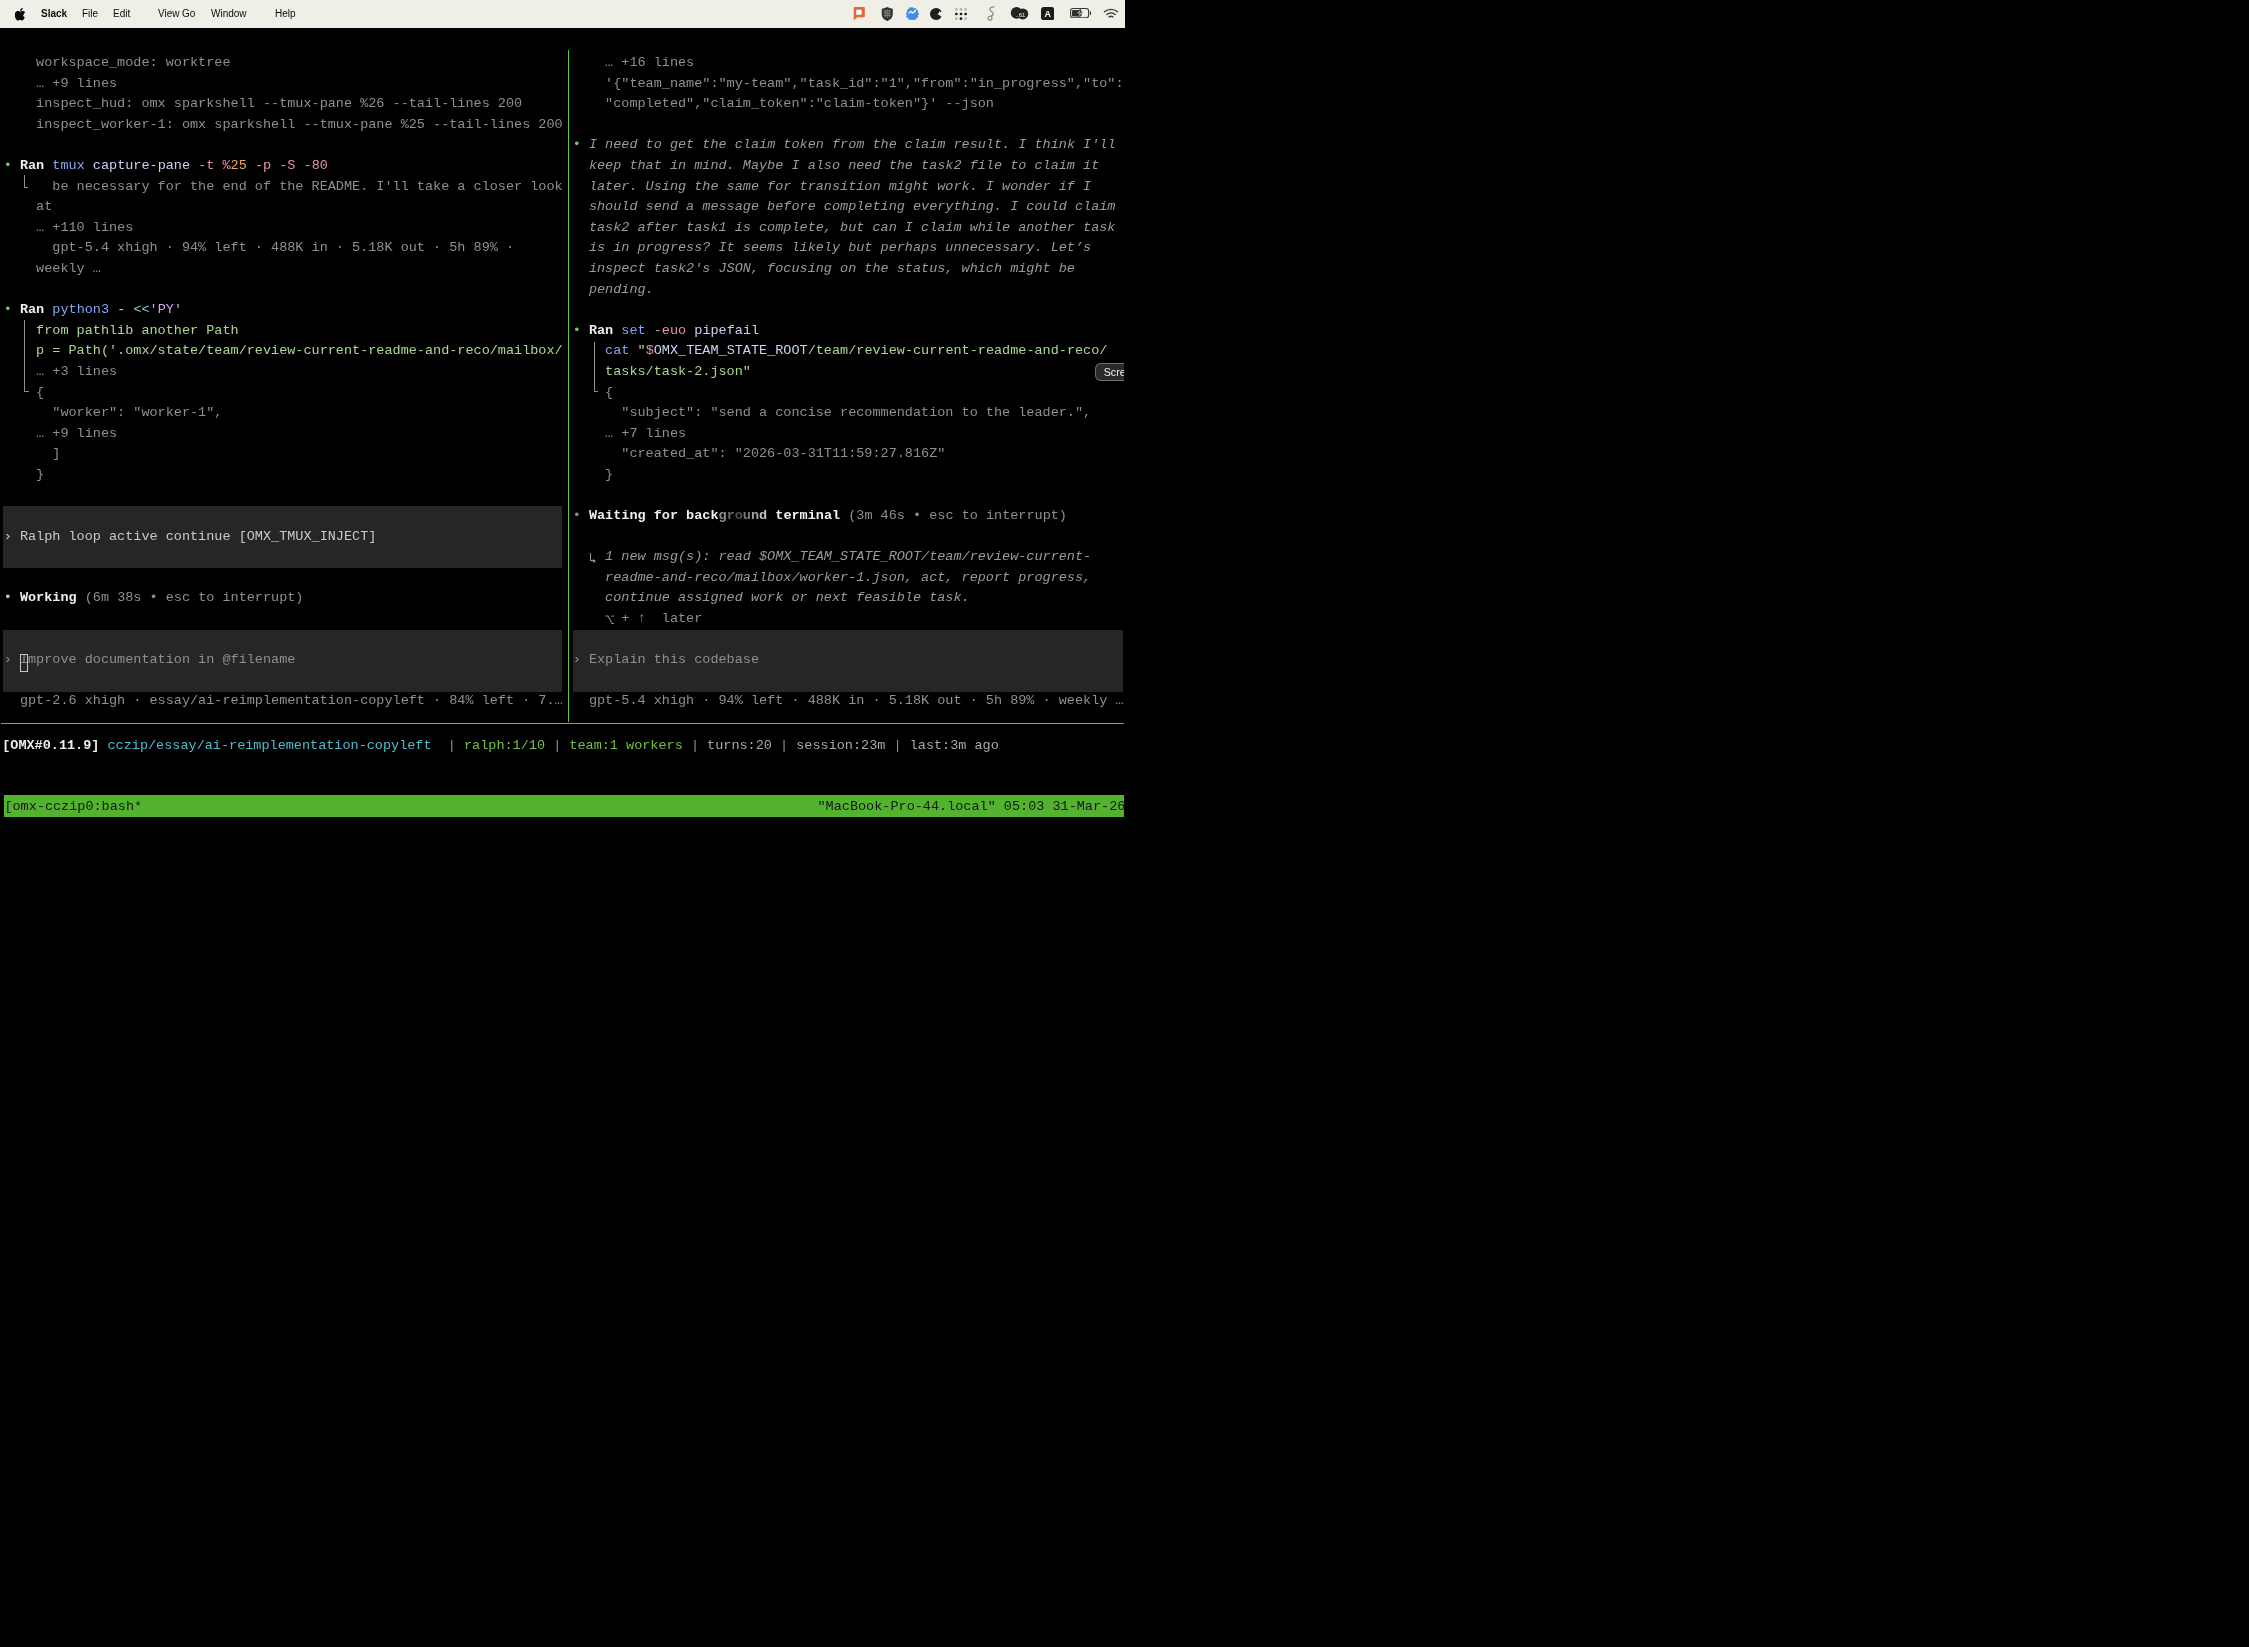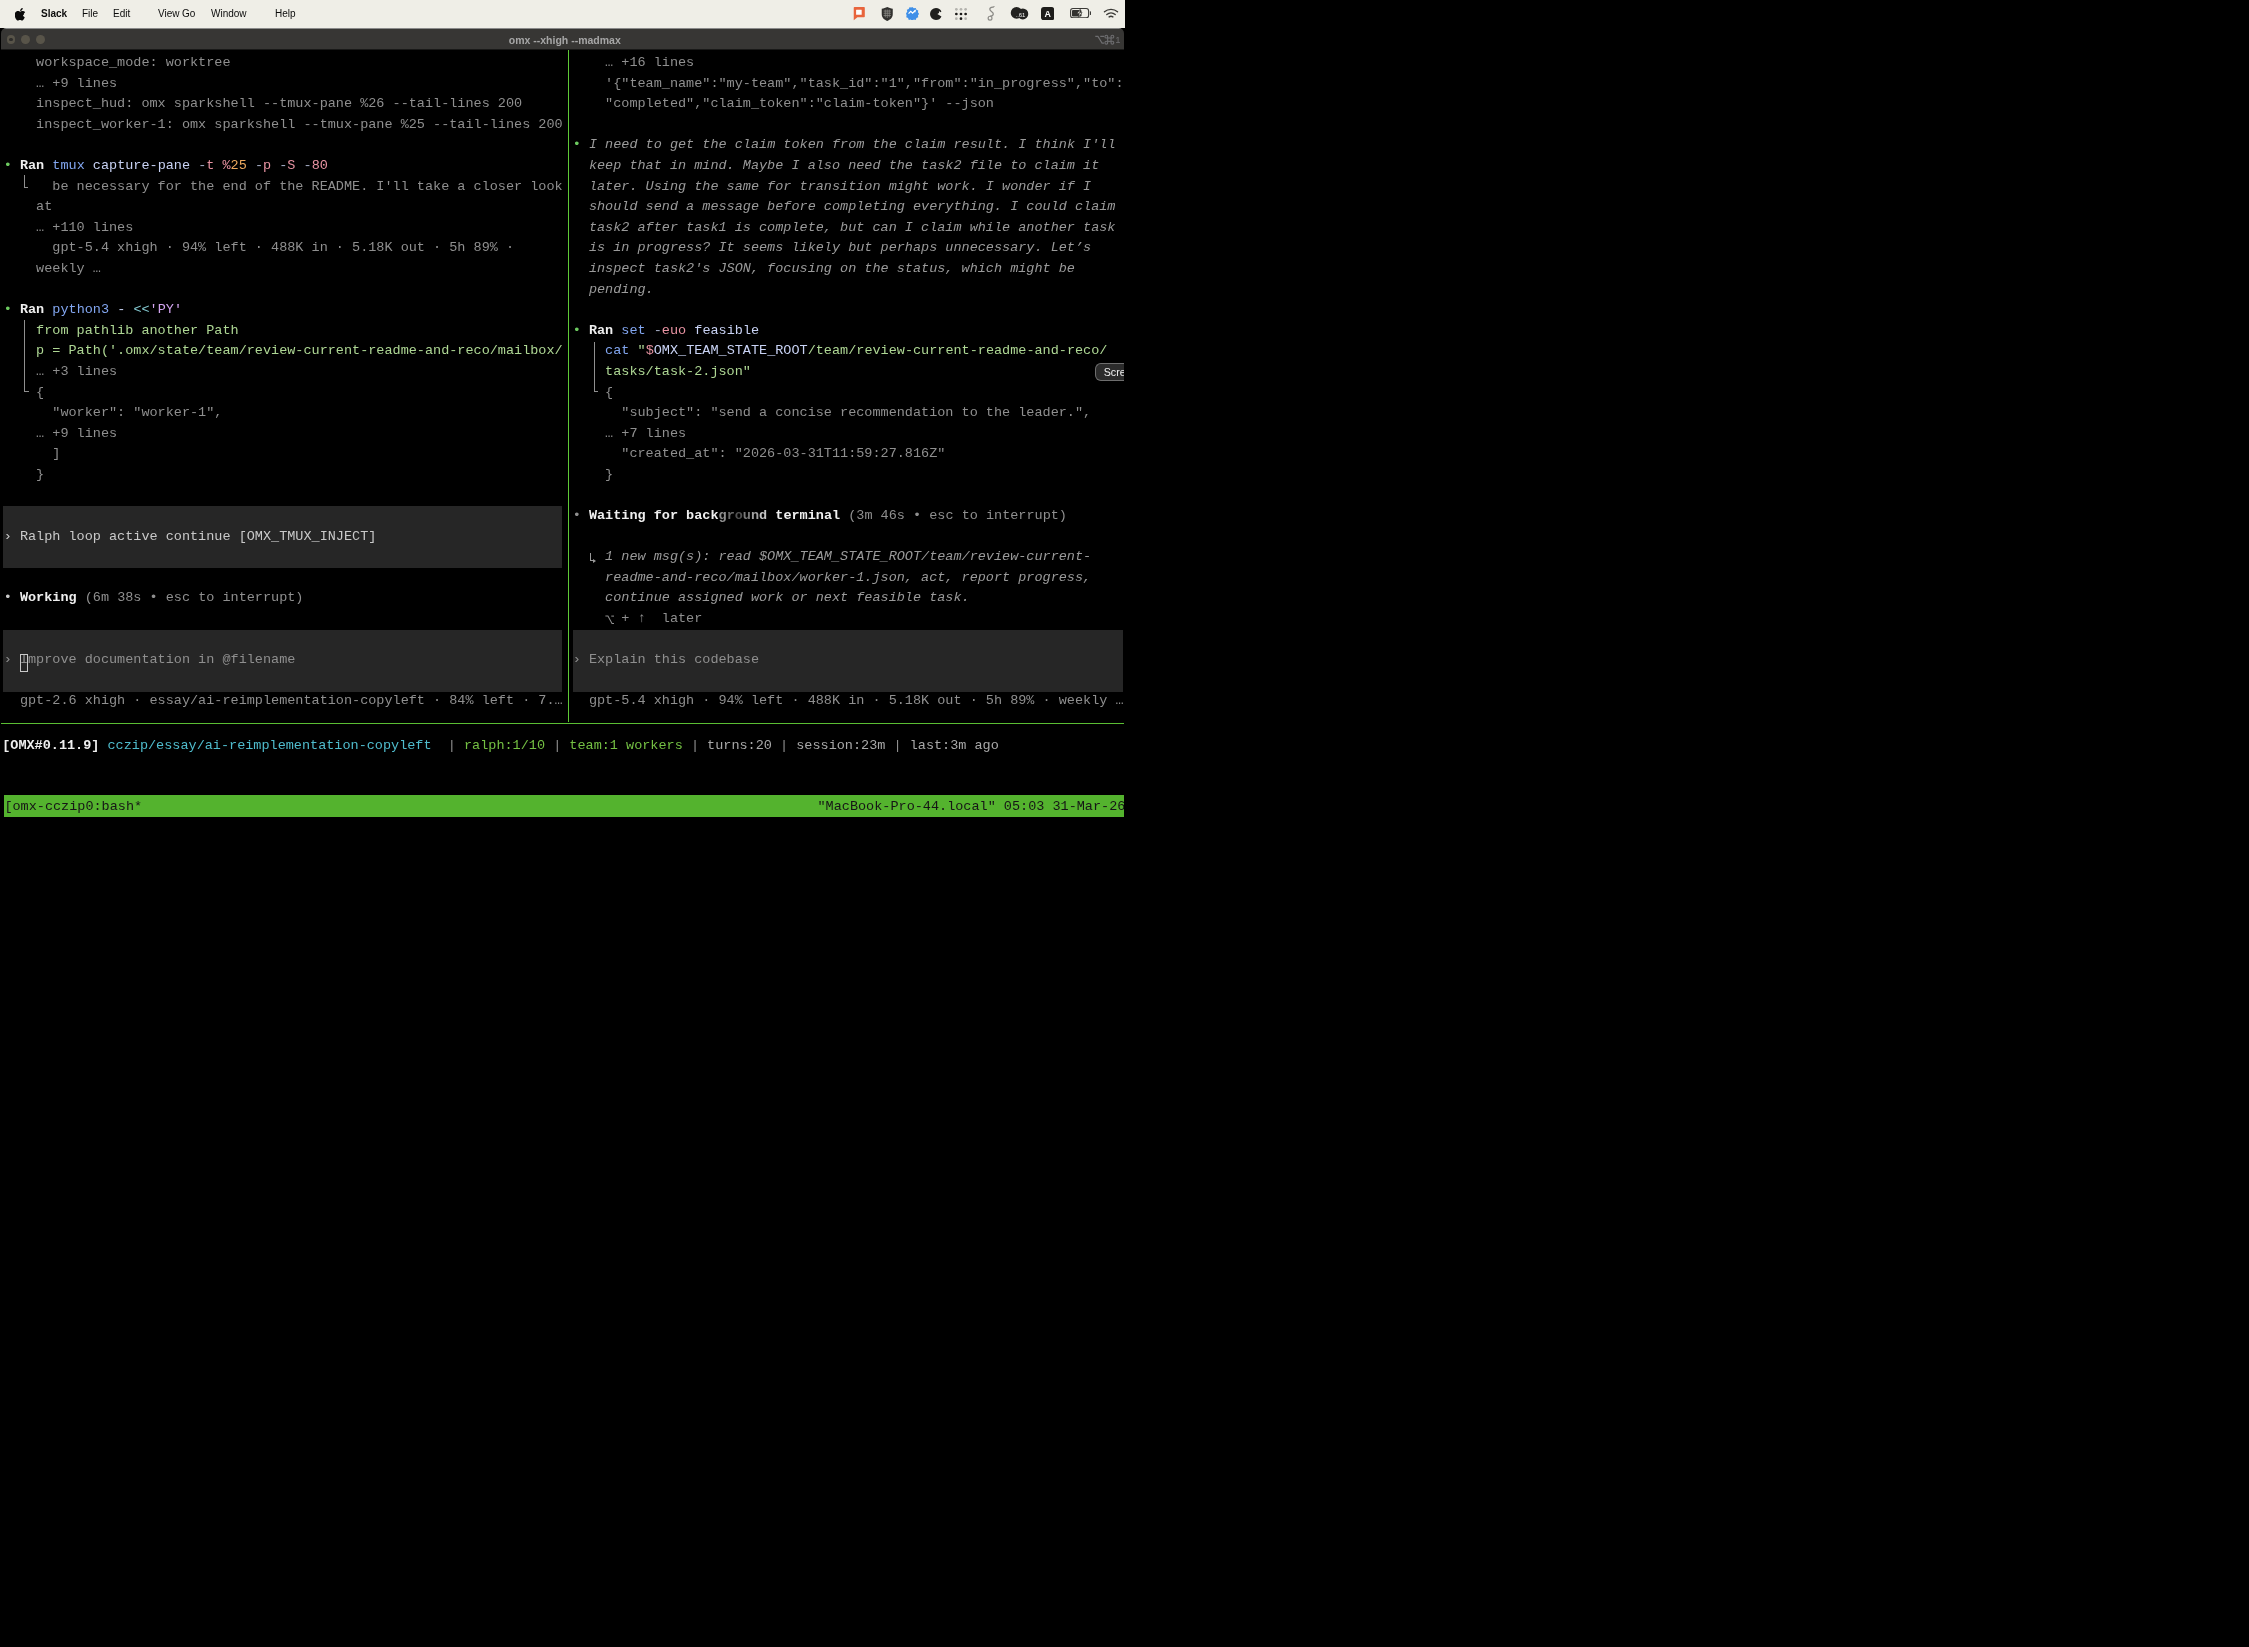"omx --xhigh --madmax" div.titlebar { html: <div> <div> <div></div> </div> <div></div> <div></div> <div>omx --xhigh --madmax</div> <svg> <g> <path></path> </g> <g> <rect></rect> <circle></circle> <circle></circle> <circle></circle> <circle></circle> </g> <text>1</text> </svg> </div> -> none }
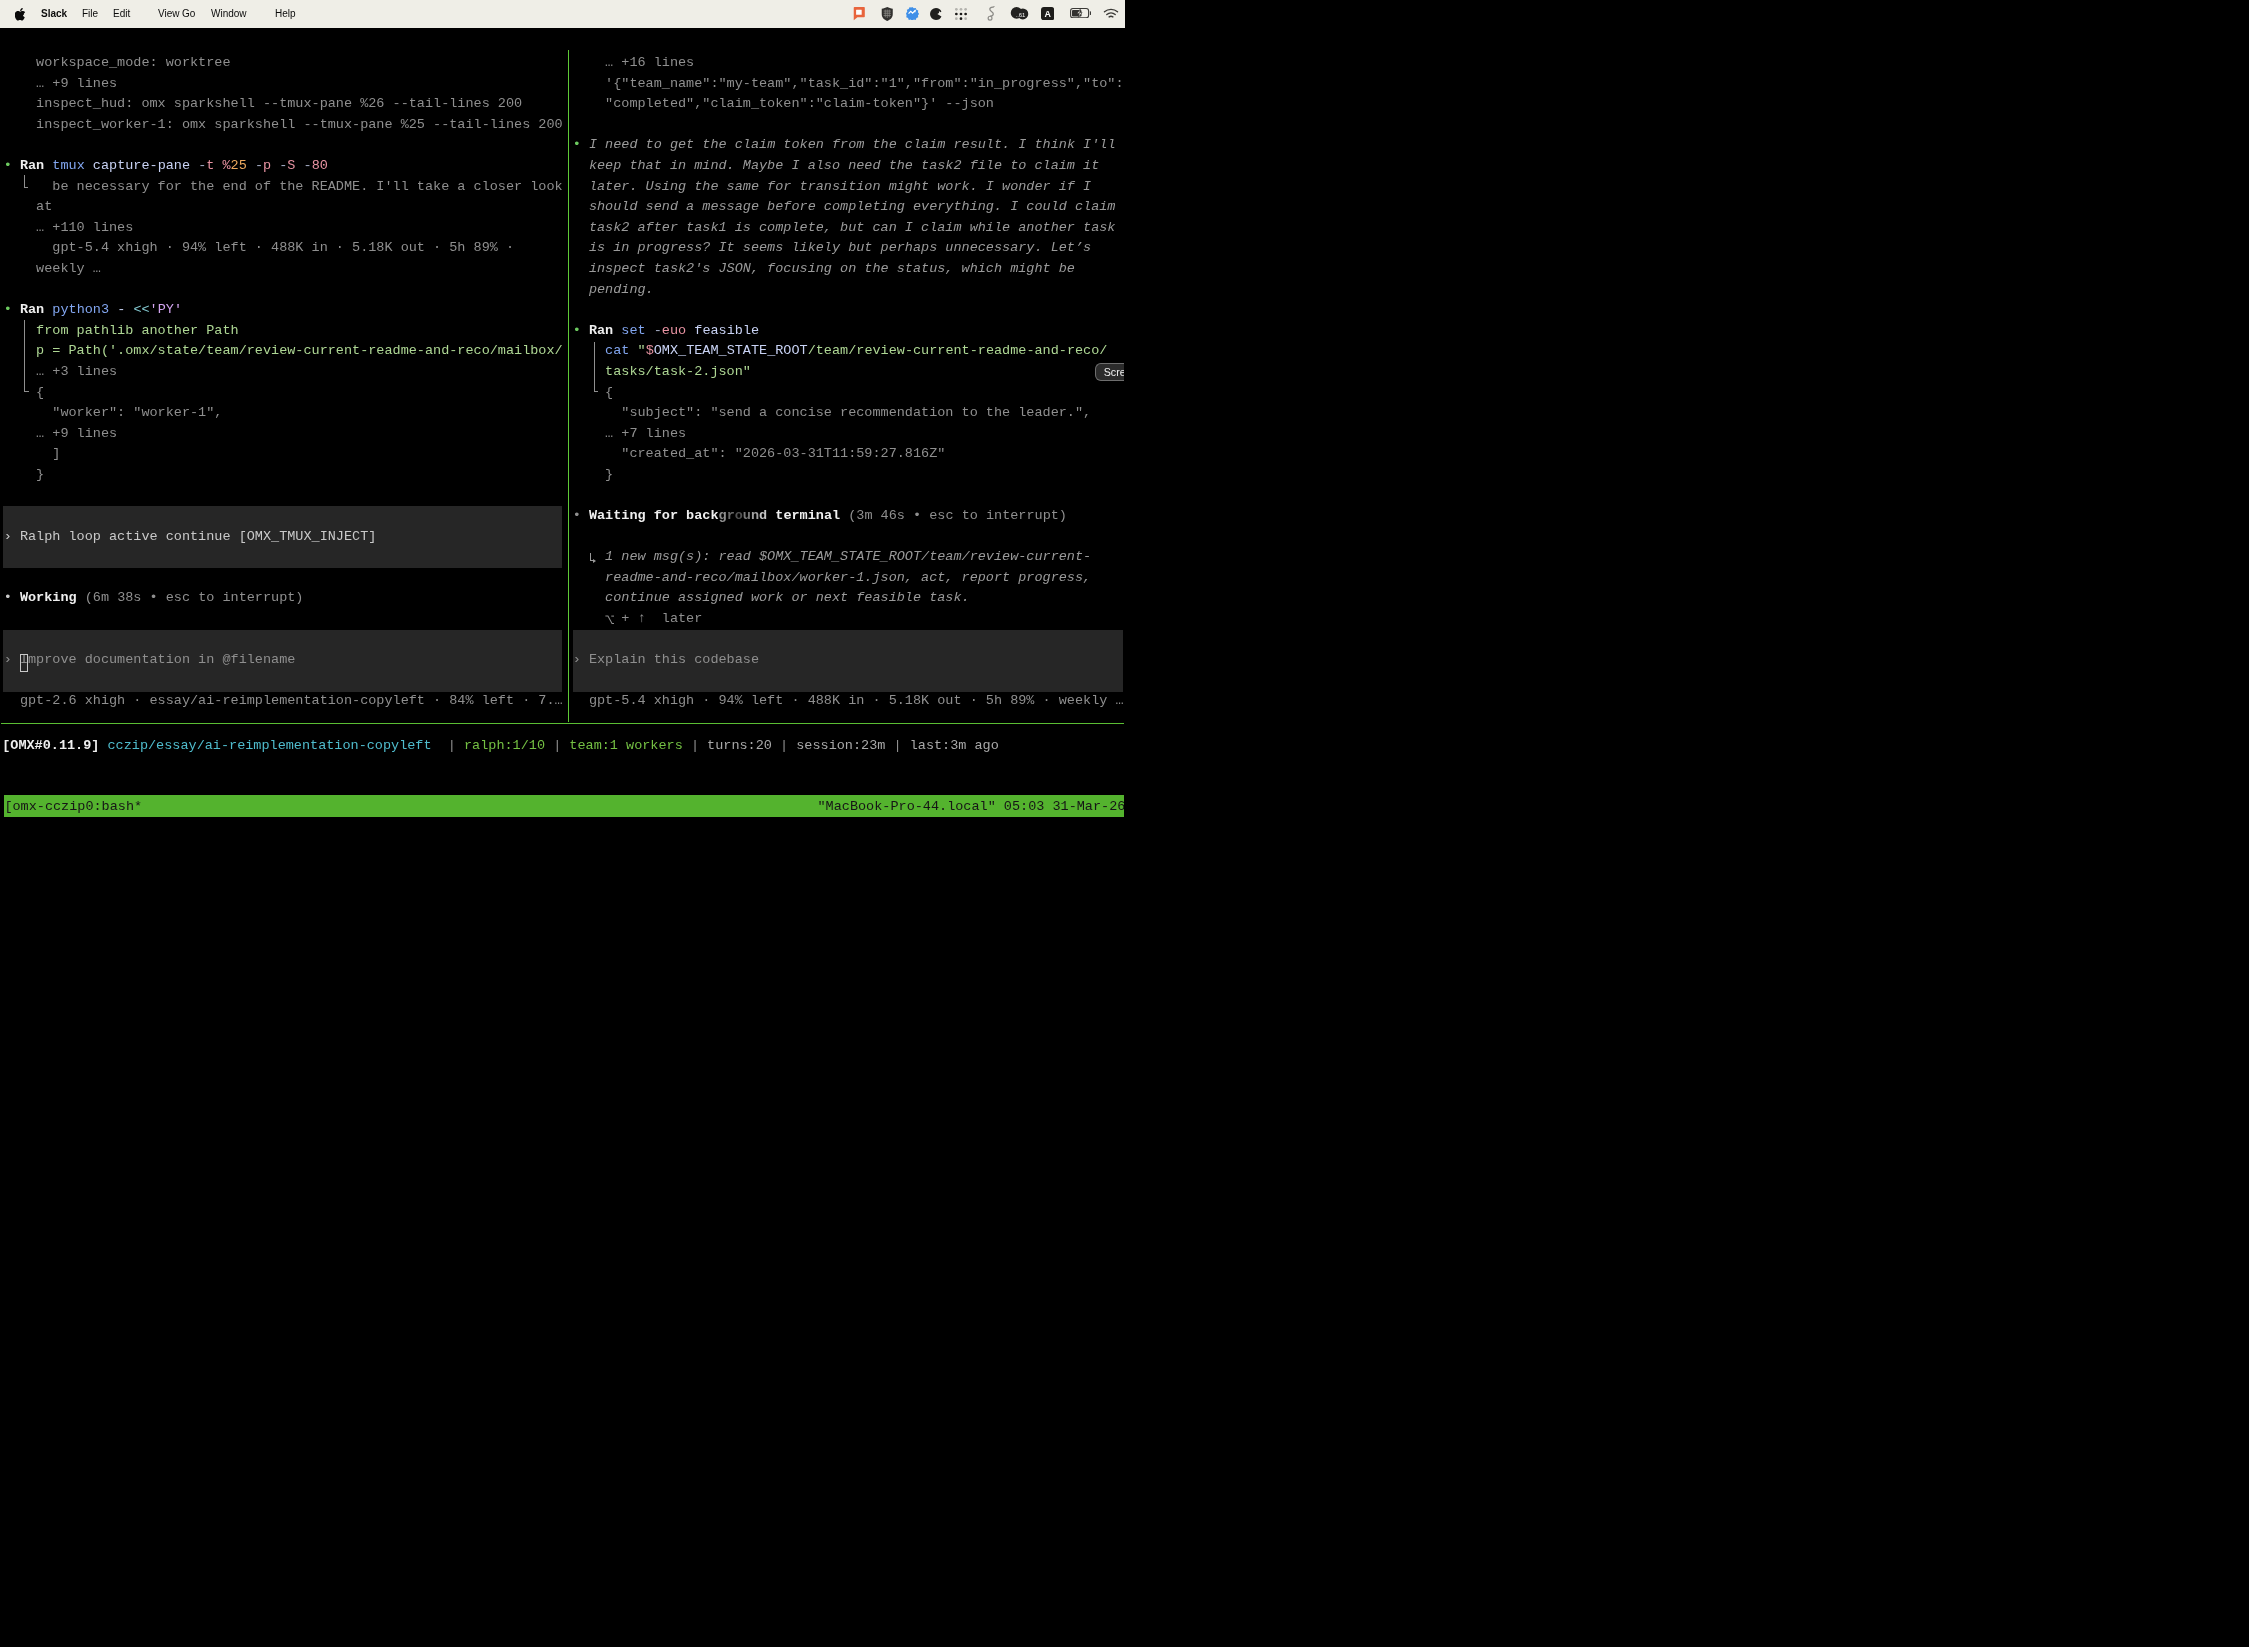"feasible" span.lv { text: feasible -> pipefail }
